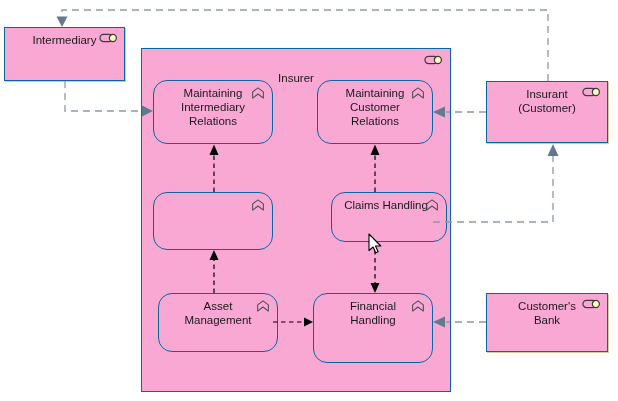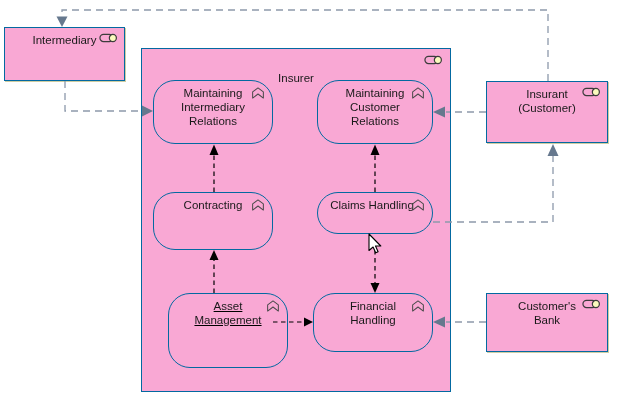"Maintaining" .func { border-radius: 22px -> 14px }
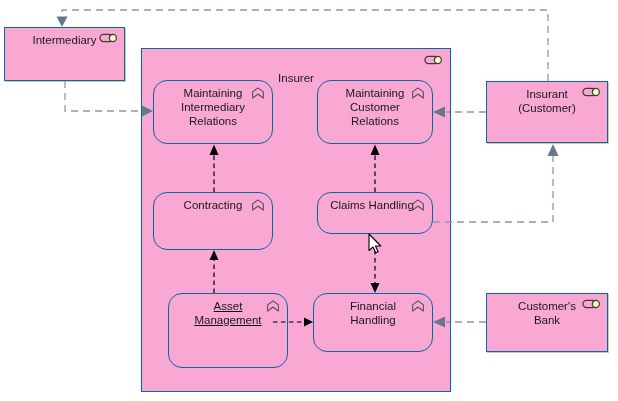"Contracting" span.lbl { html: <span>Contracting</span> -> none }
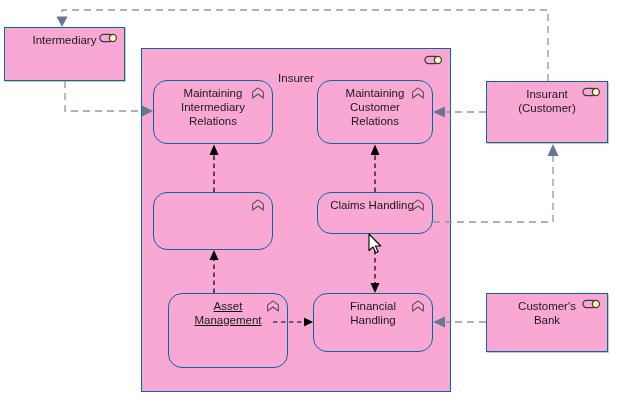"Claims Handling" div.node { height: 42px -> 50px; left: 317px -> 331px }
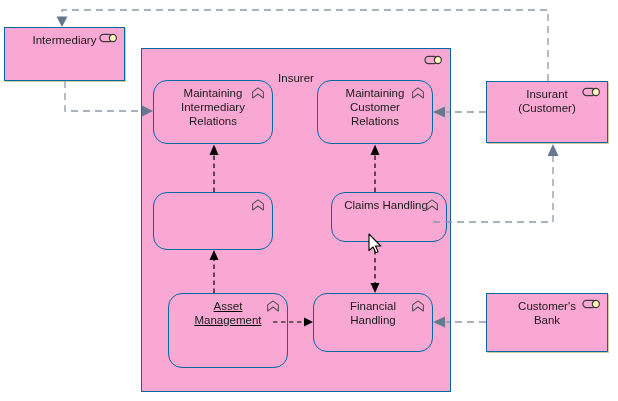"Asset" div.node { height: 75px -> 59px; left: 168px -> 158px; text-decoration: underline -> none }
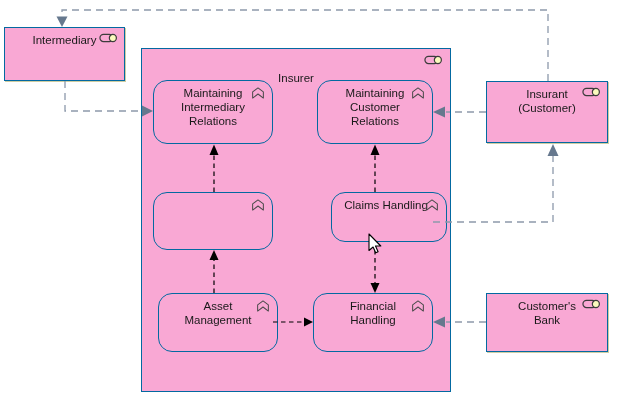"Financial" div.node { height: 59px -> 70px }
